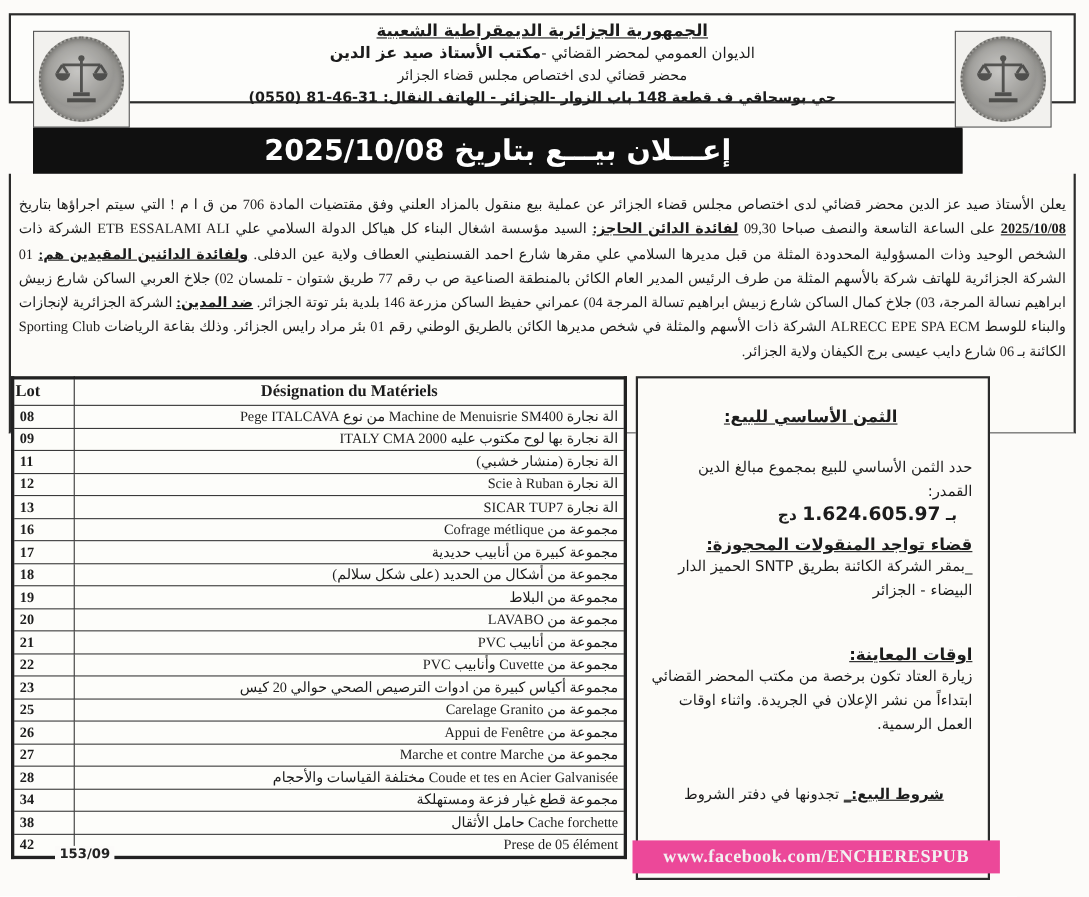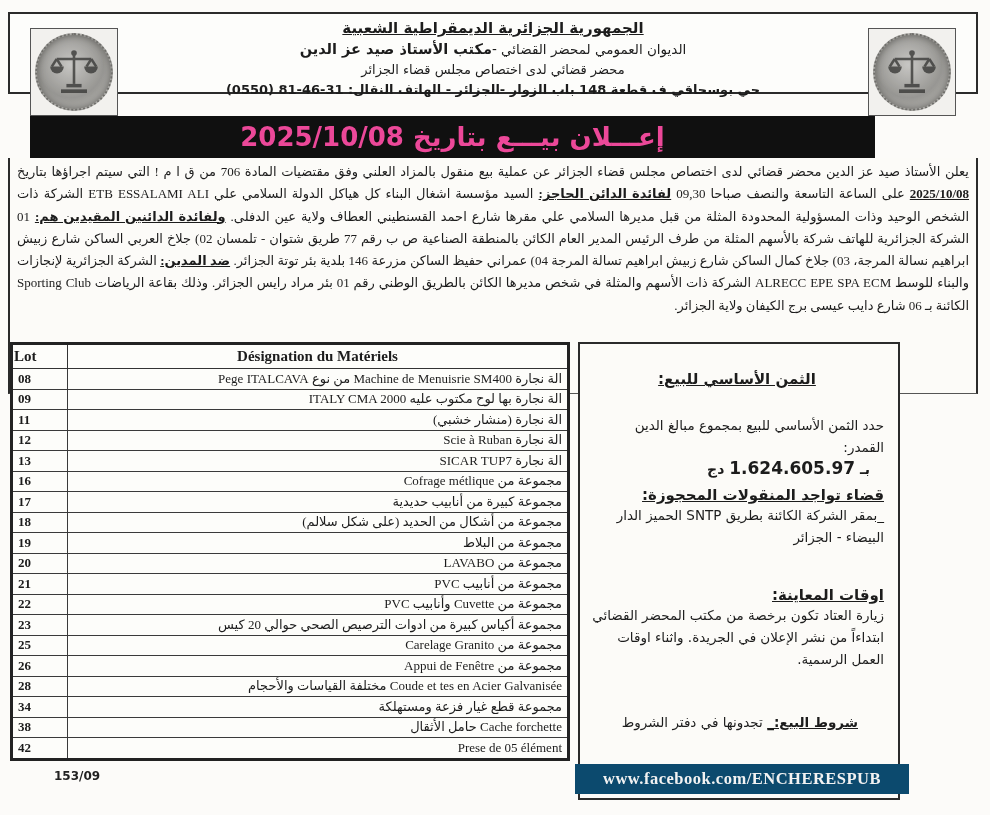"إعـــلان بيـــع بتاريخ 2025/10/08" .title-banner { color: #ec4899 -> #ffffff }
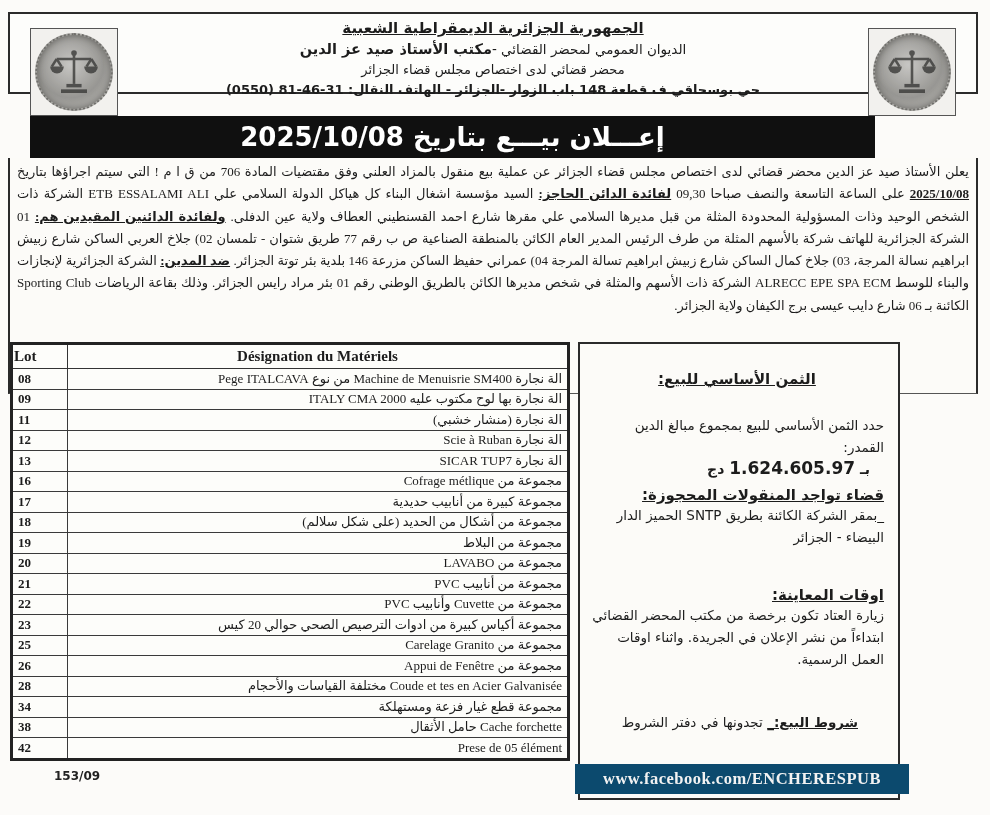"يعلن الأستاذ صيد عز الدين" .notice-box { padding: 3px 7px 0 7px -> 17px 7px 0 7px }
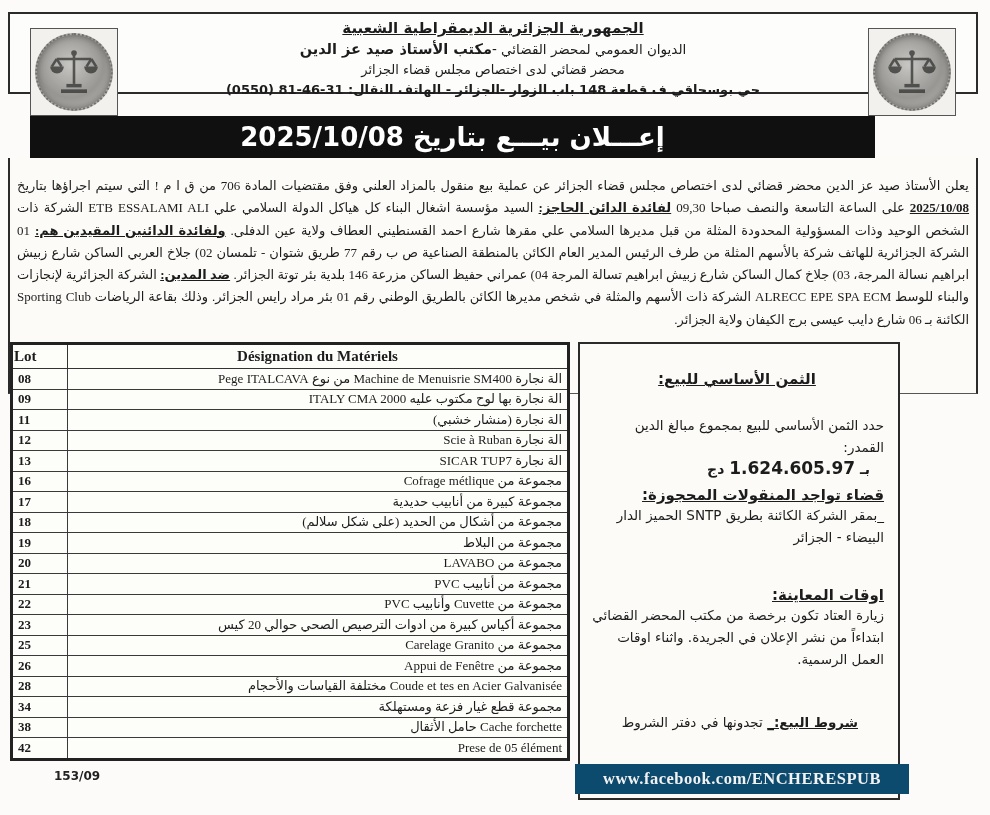"27" tr { html: none -> <tr> <td>27</td> <td>مجموعة من Marche et contre Marche</td> </tr> }
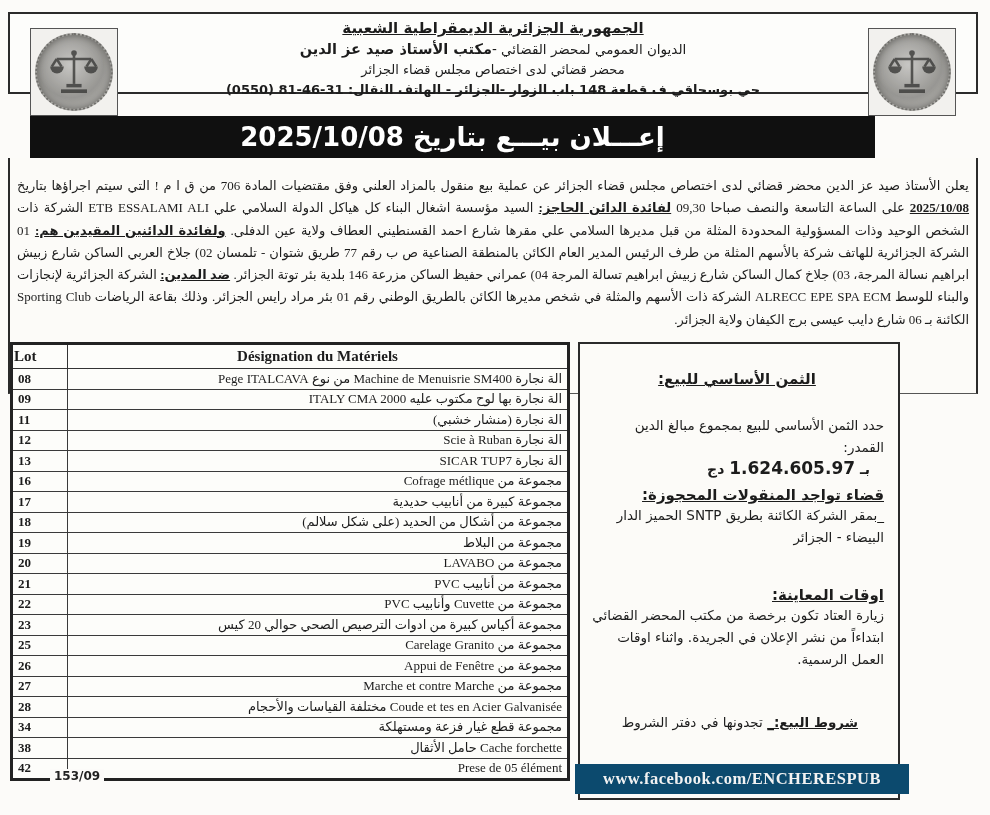"www.facebook.com/ENCHERESPUB" .facebook-banner { background: #0c4a6e -> #ec4899 }
